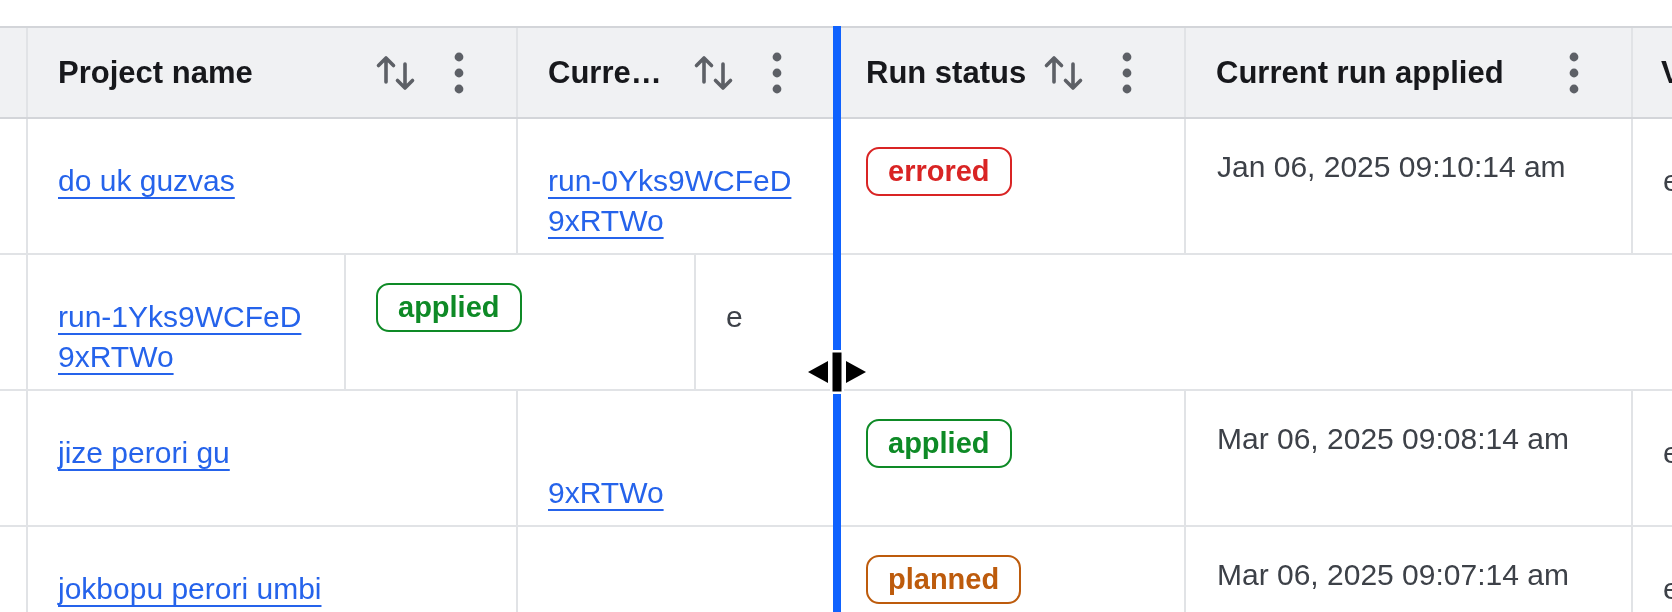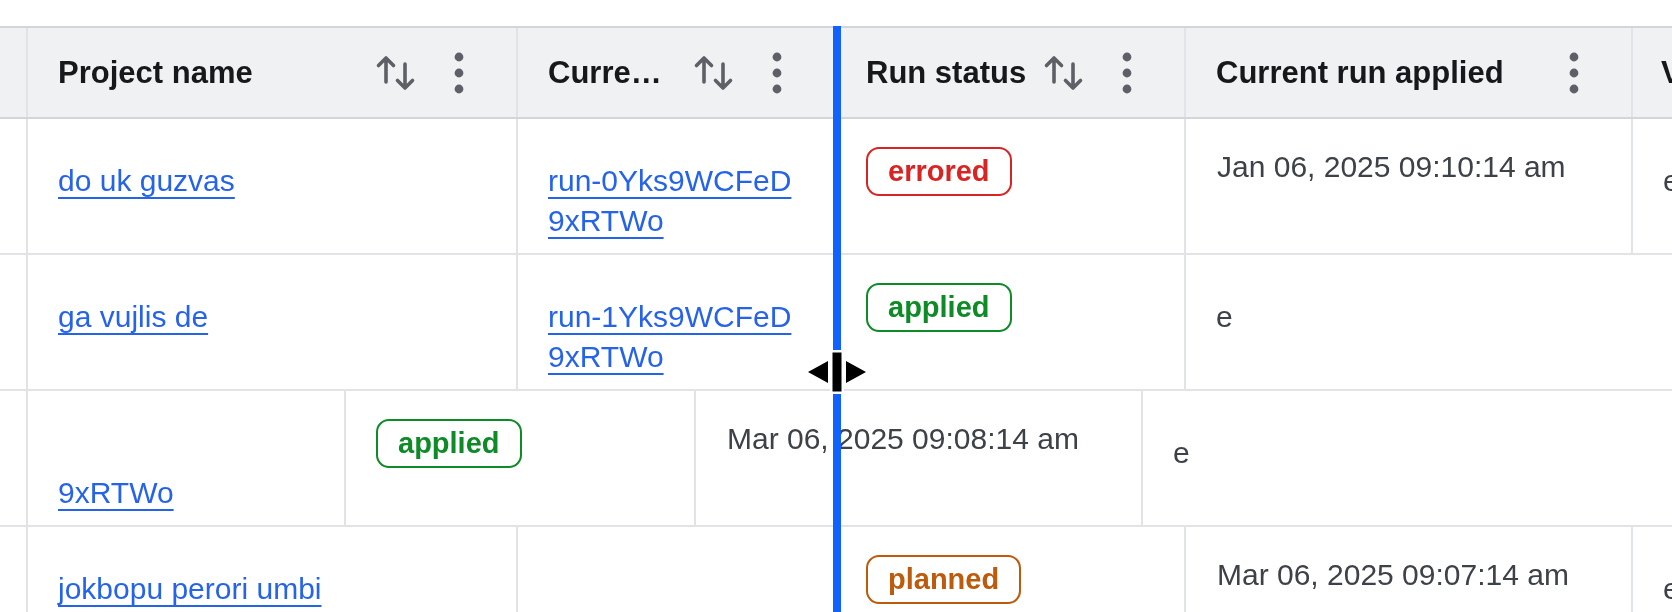"ga vujlis de" div.td { html: <div> <a>ga vujlis de</a> </div> -> none }
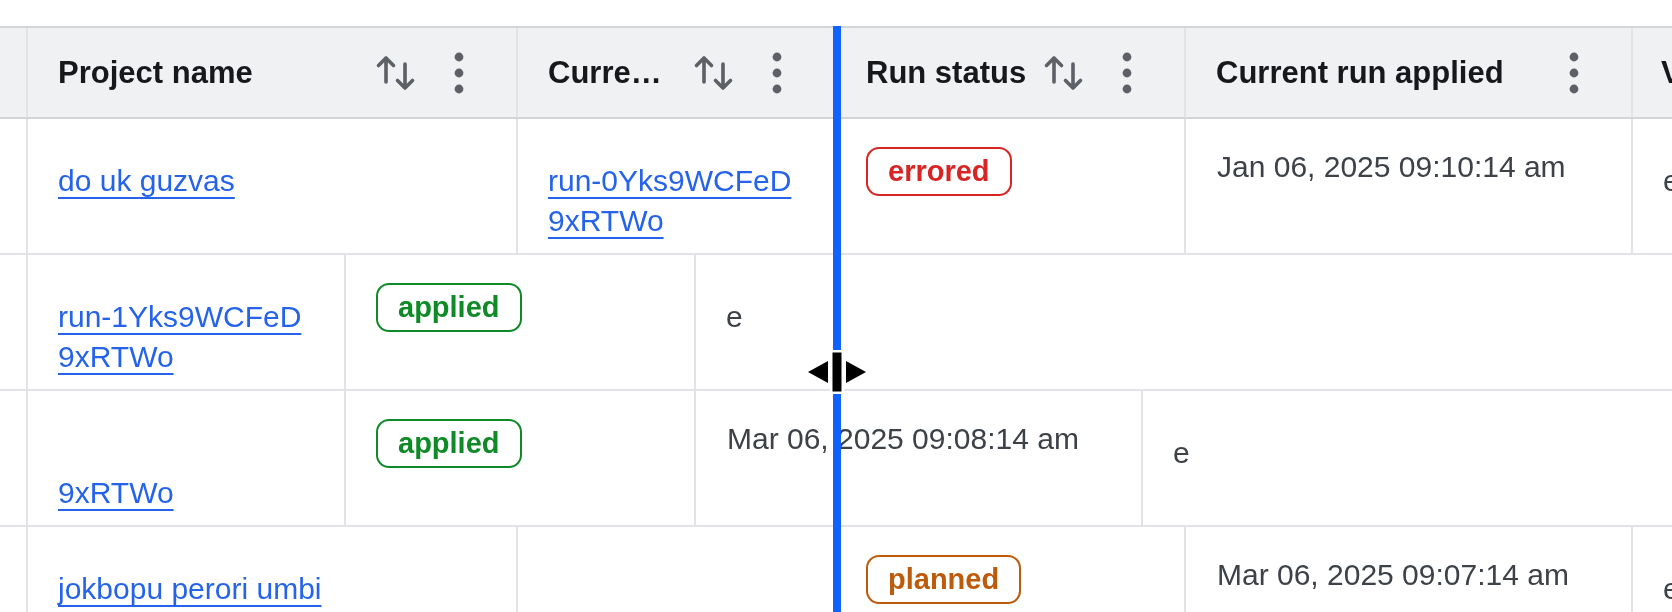"jize perori gu" div.td { html: none -> <div> <a>jize perori gu</a> </div> }
